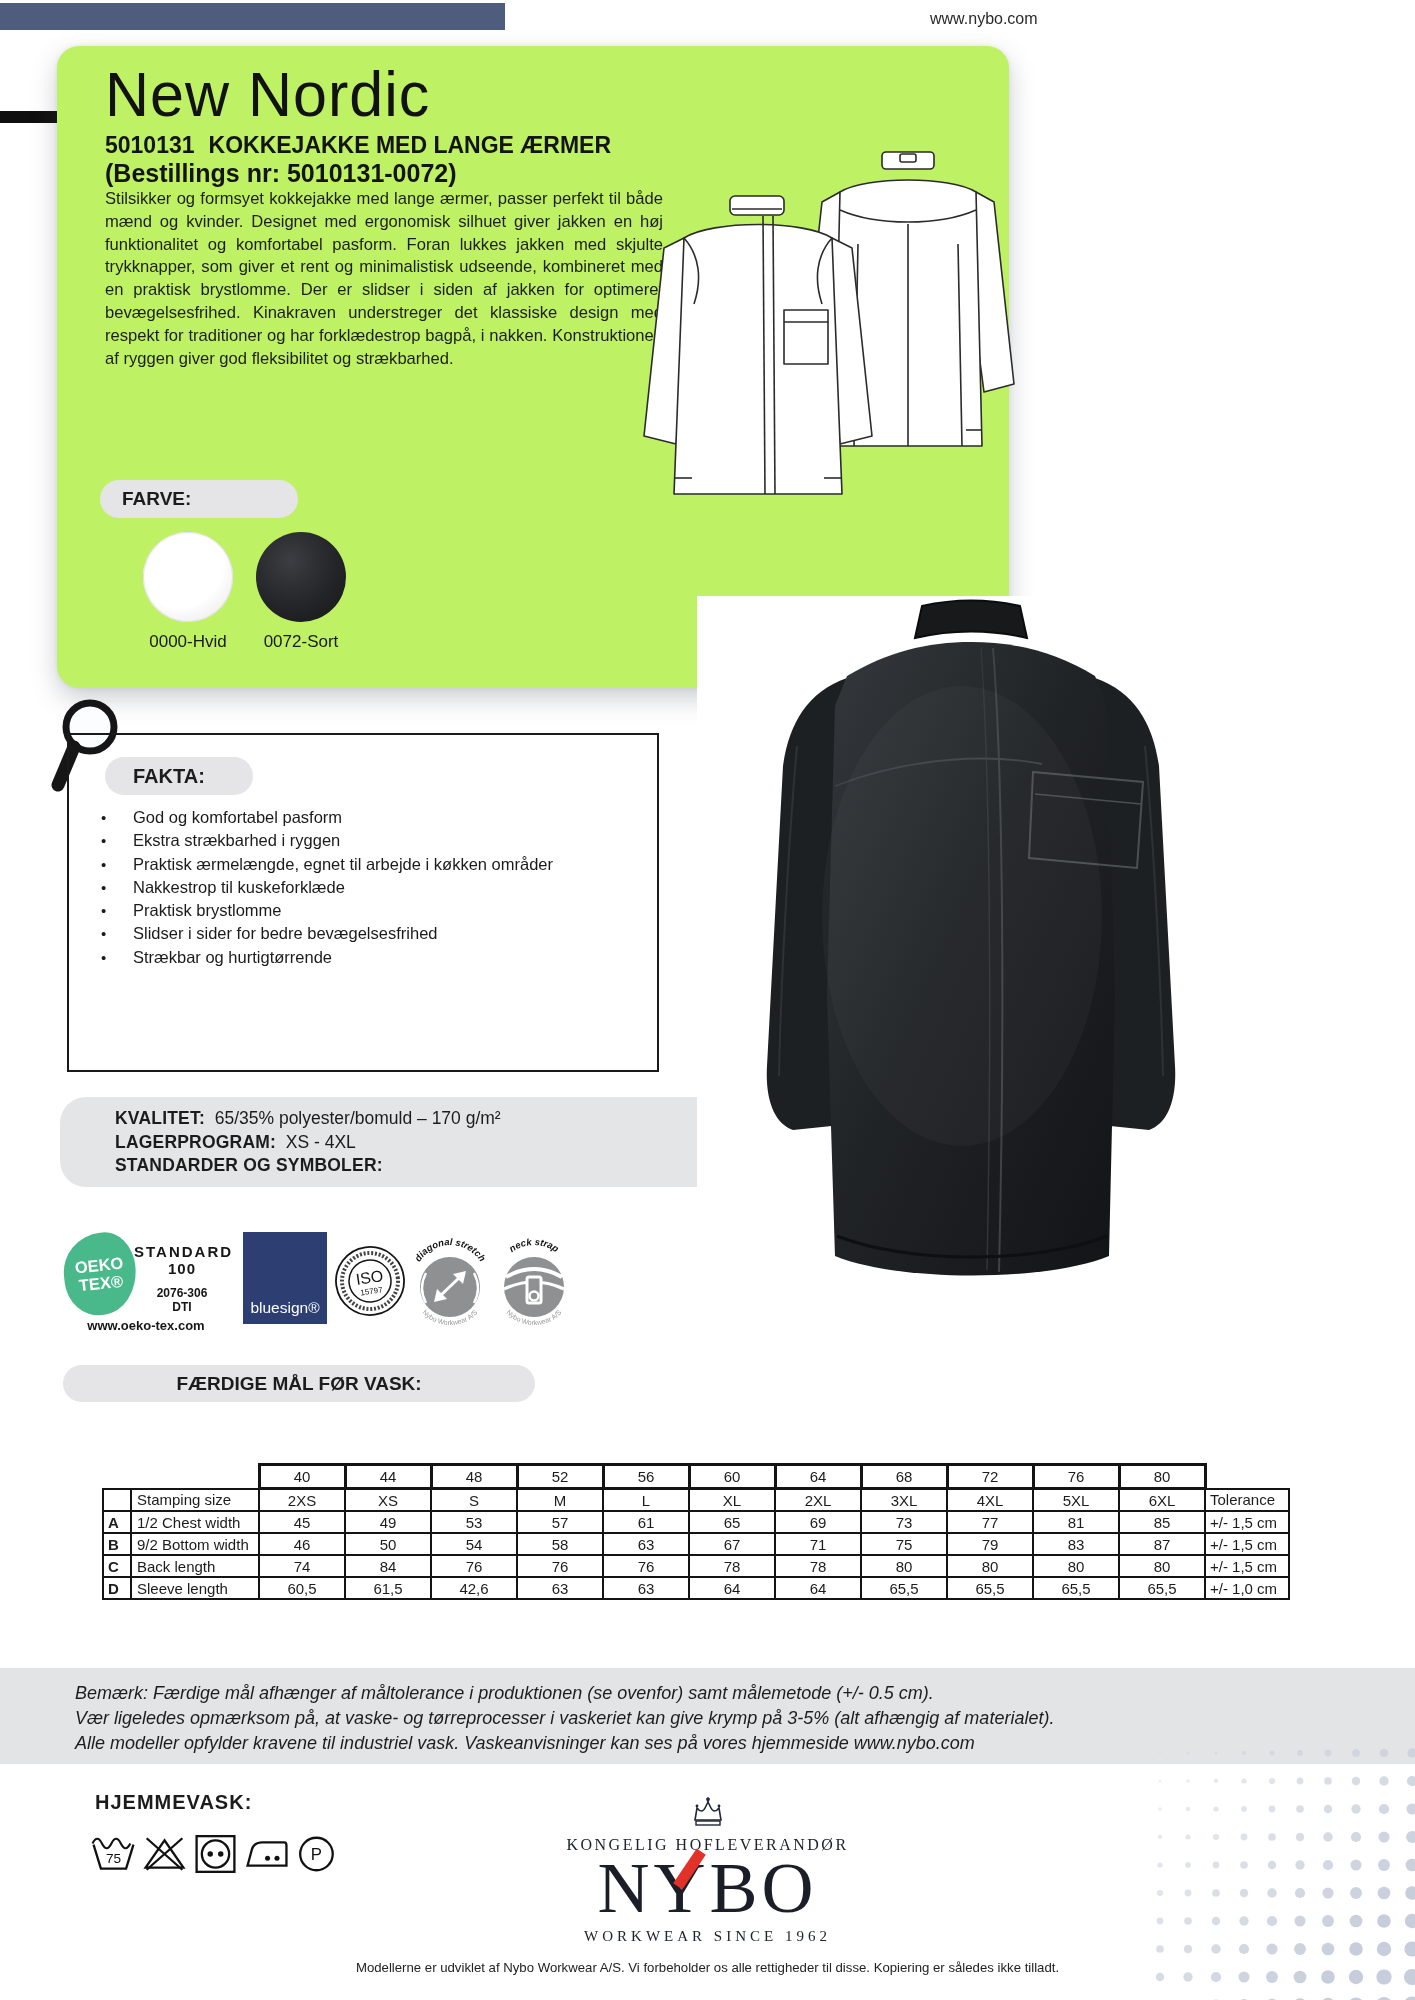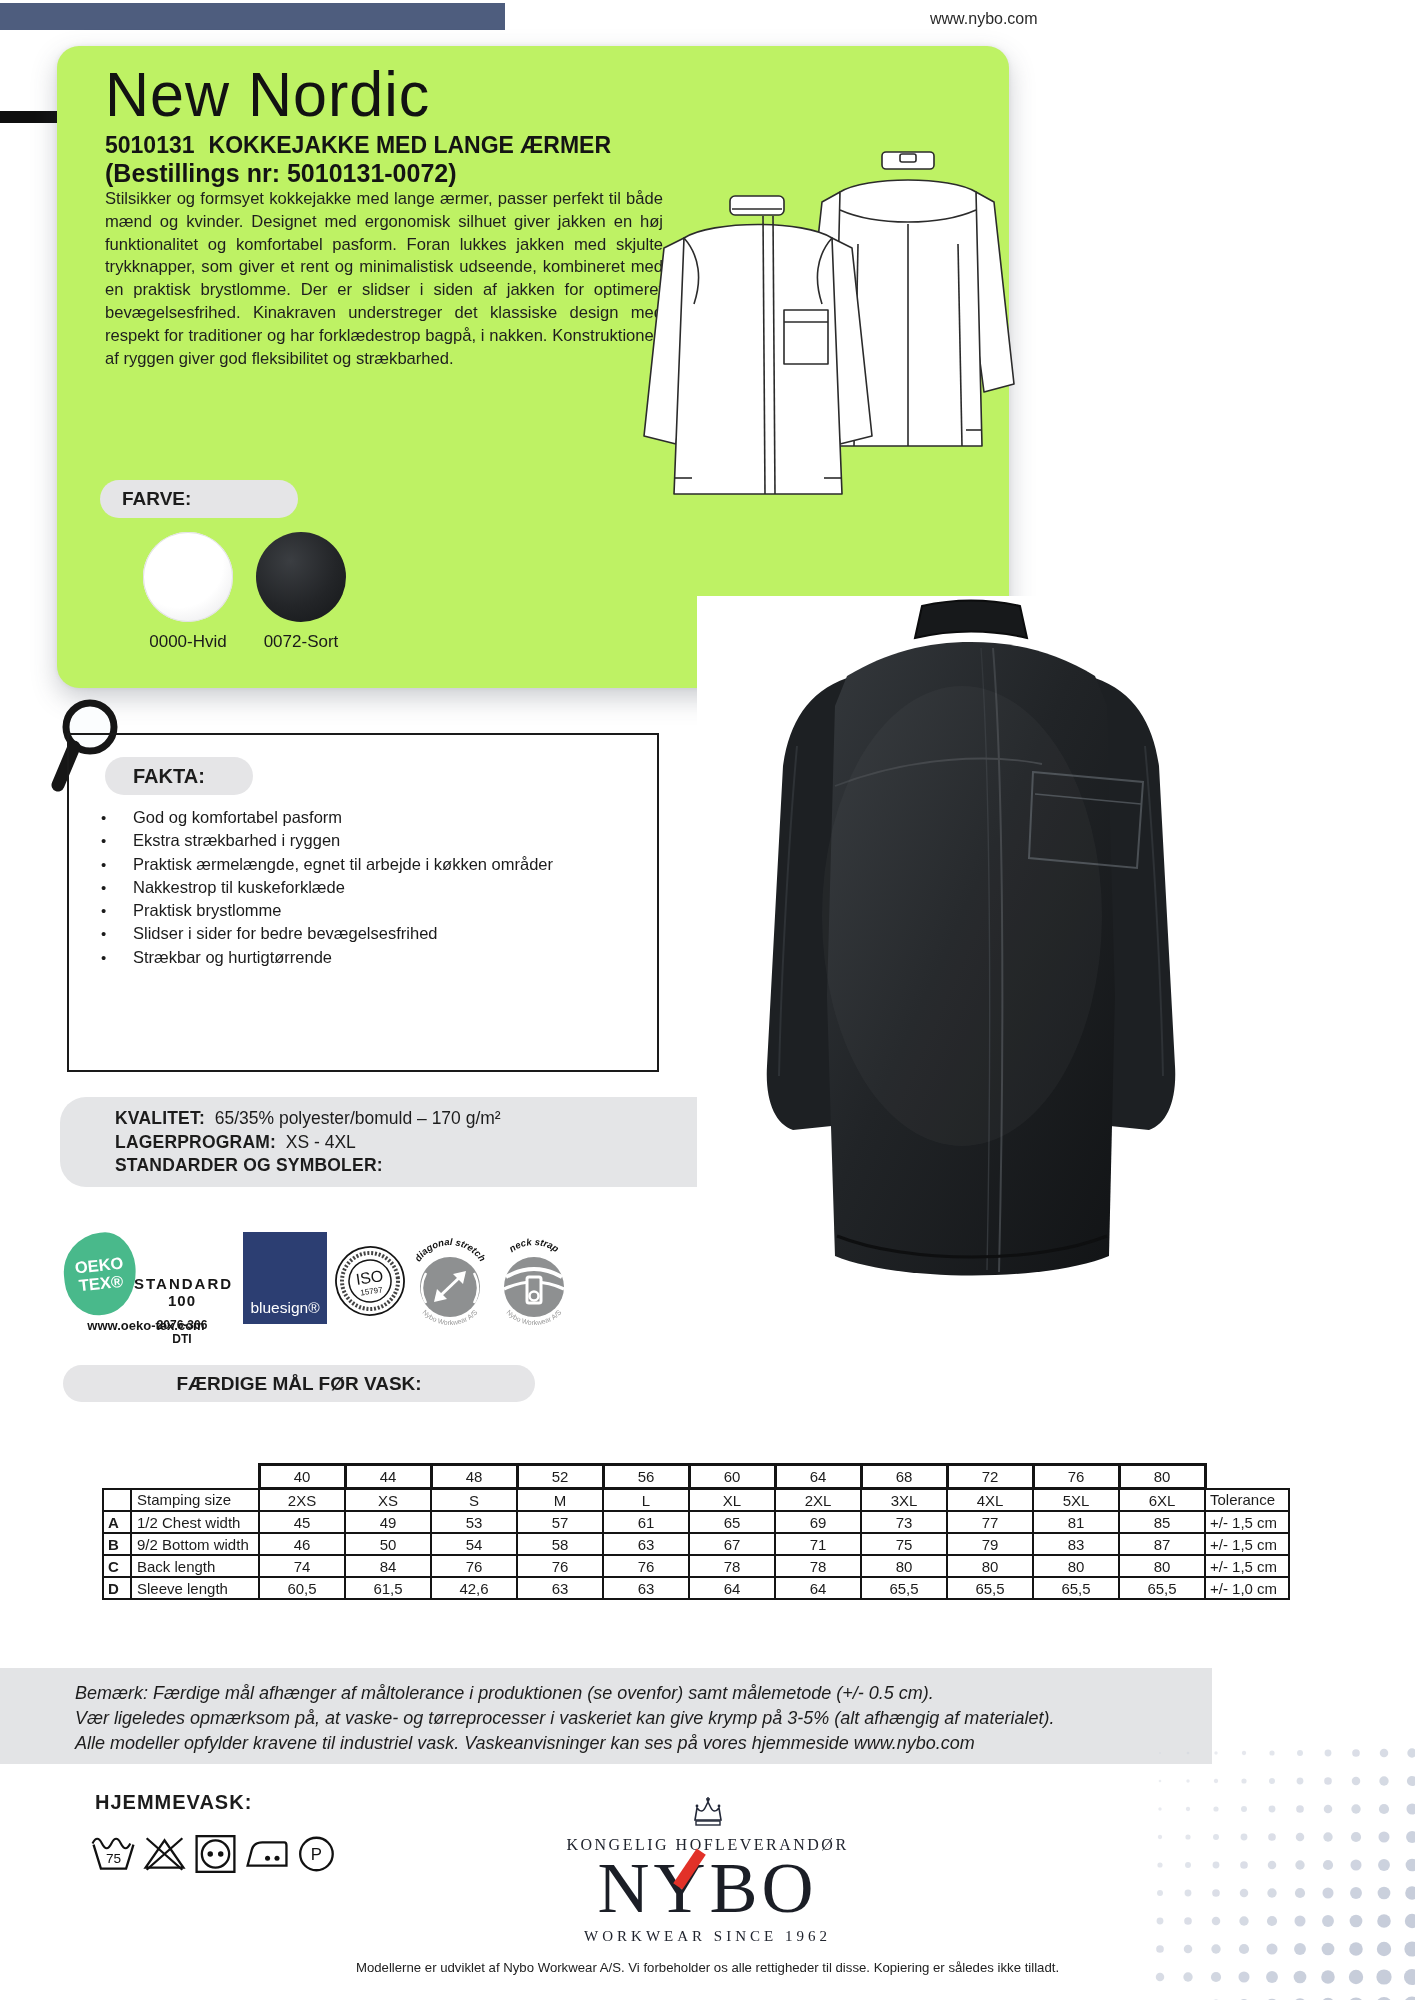"STANDARD" .std100 { margin-top: 32px -> none }
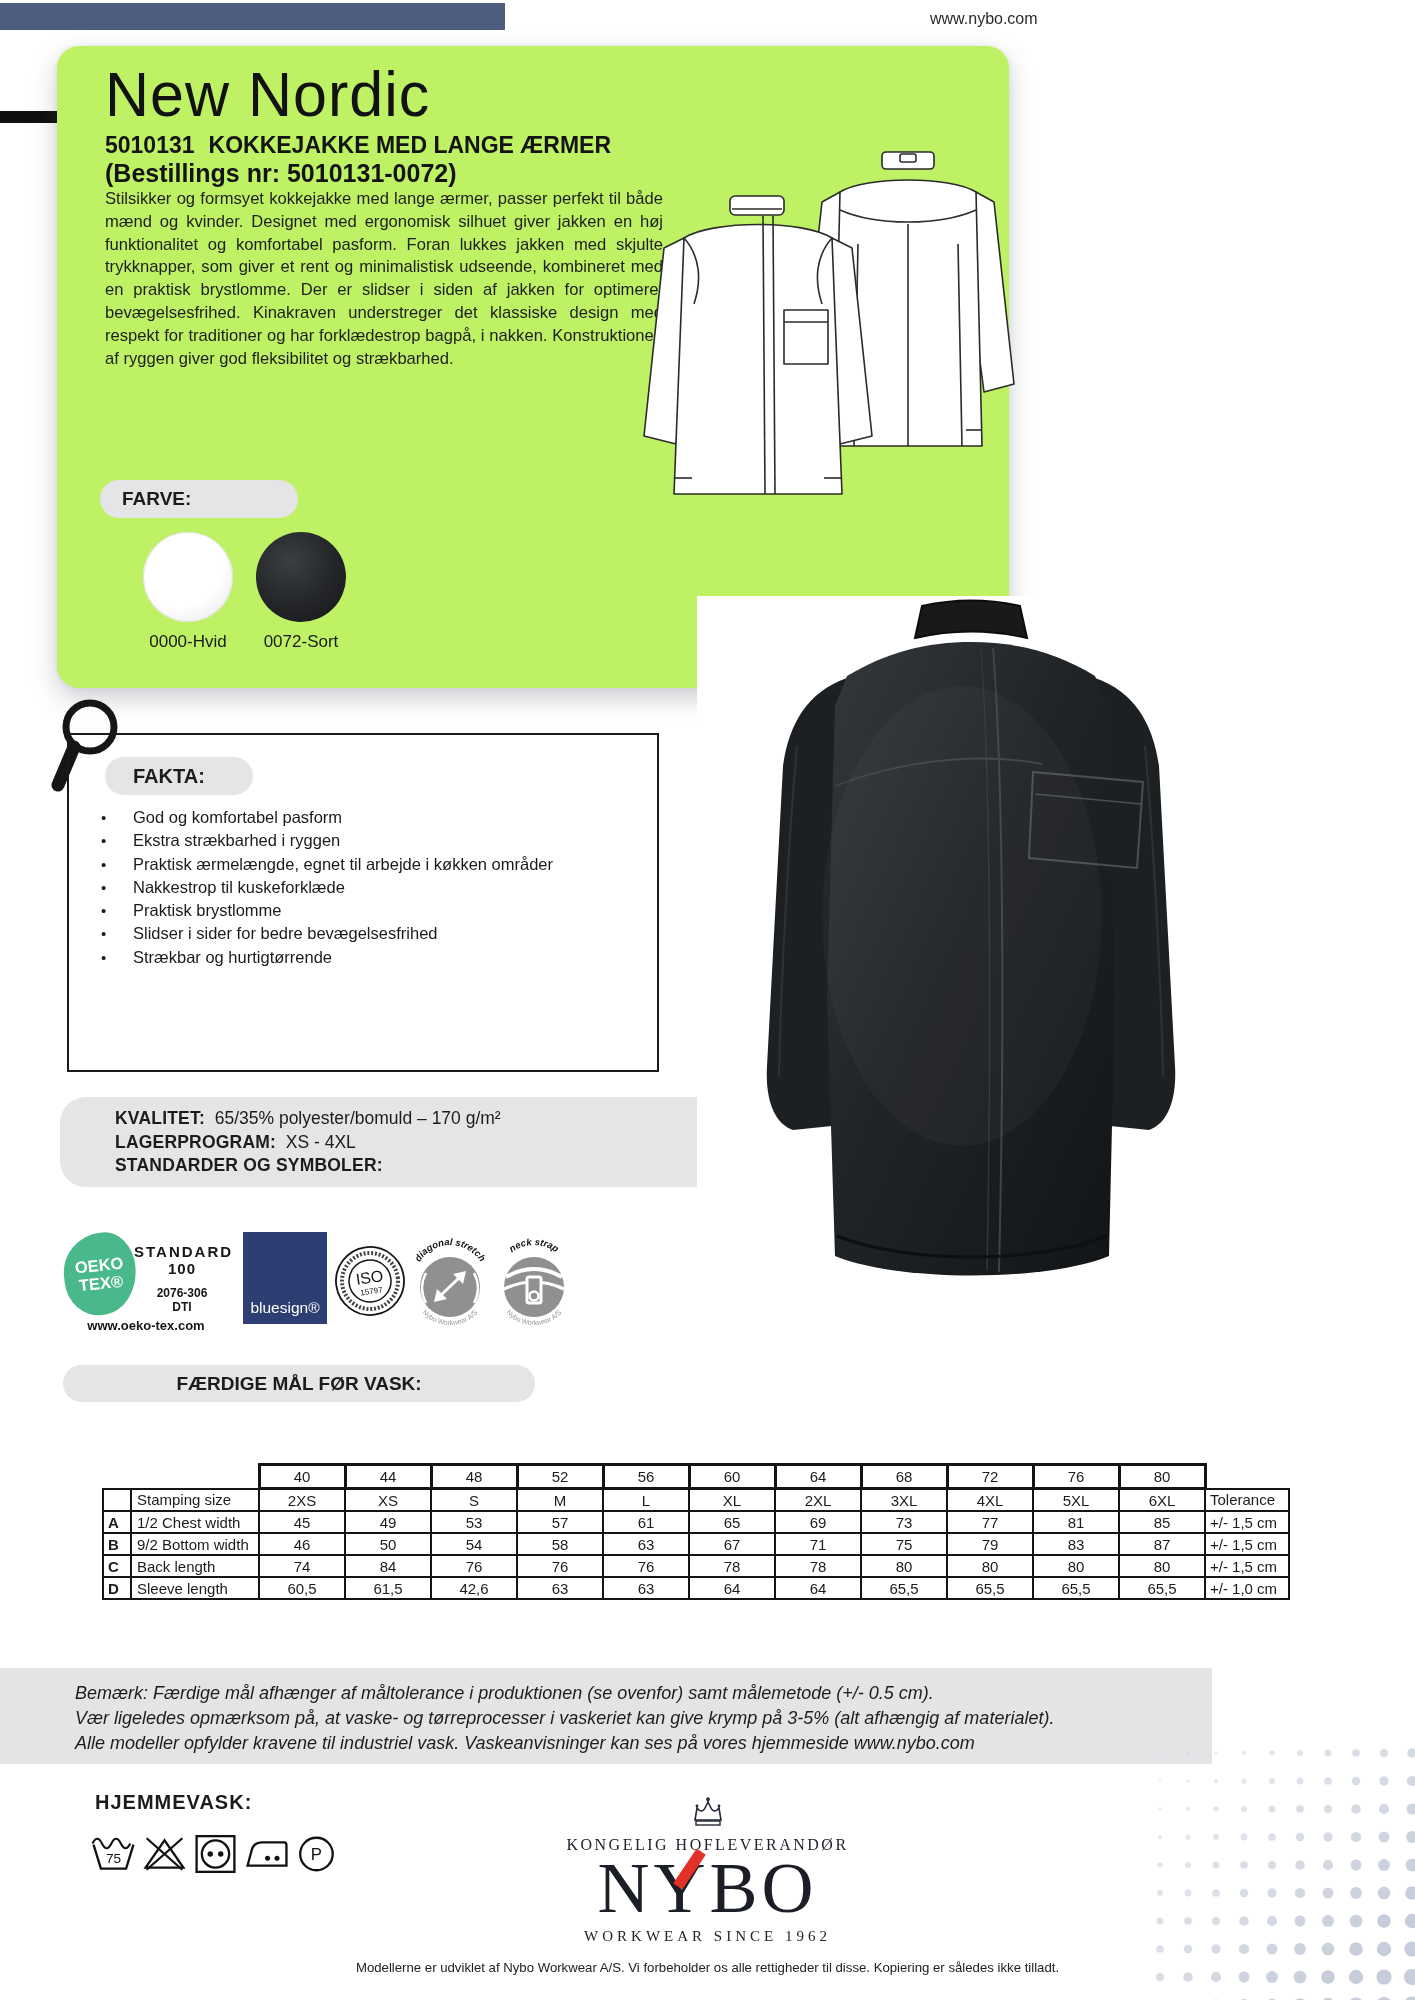"Bemærk: Færdige mål afhænger af" .notes { width: 1212px -> 1415px }
